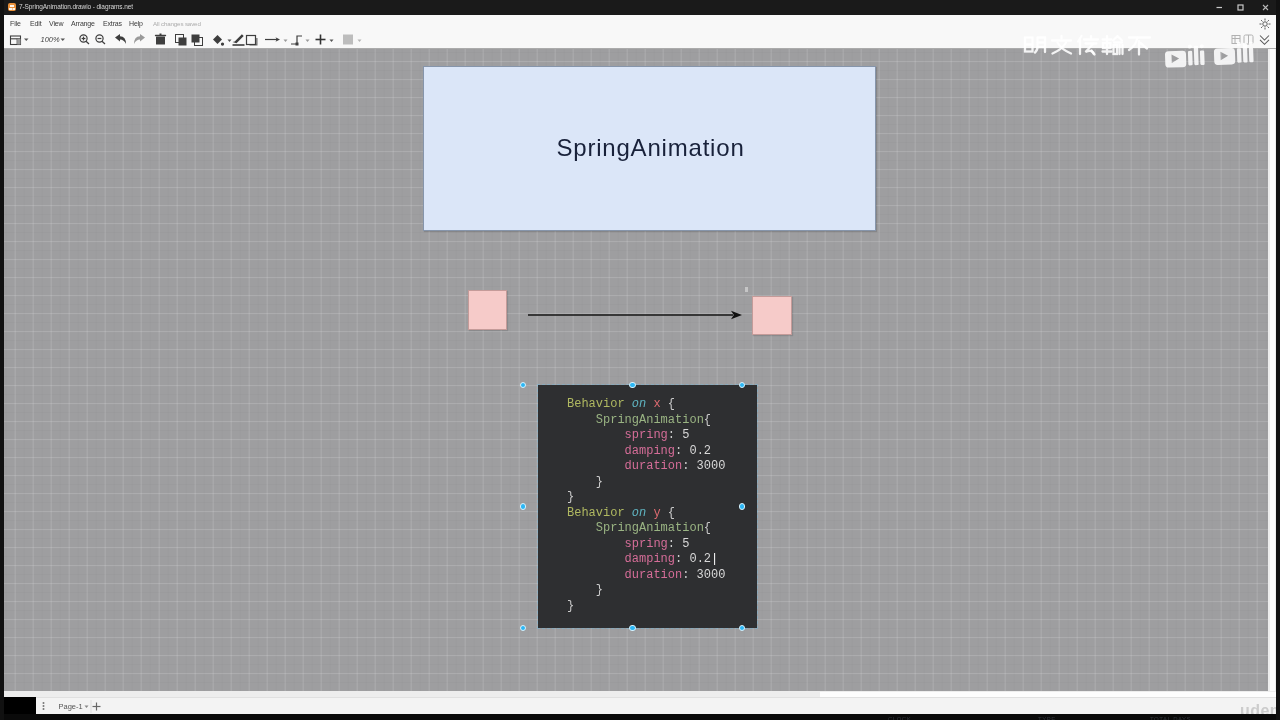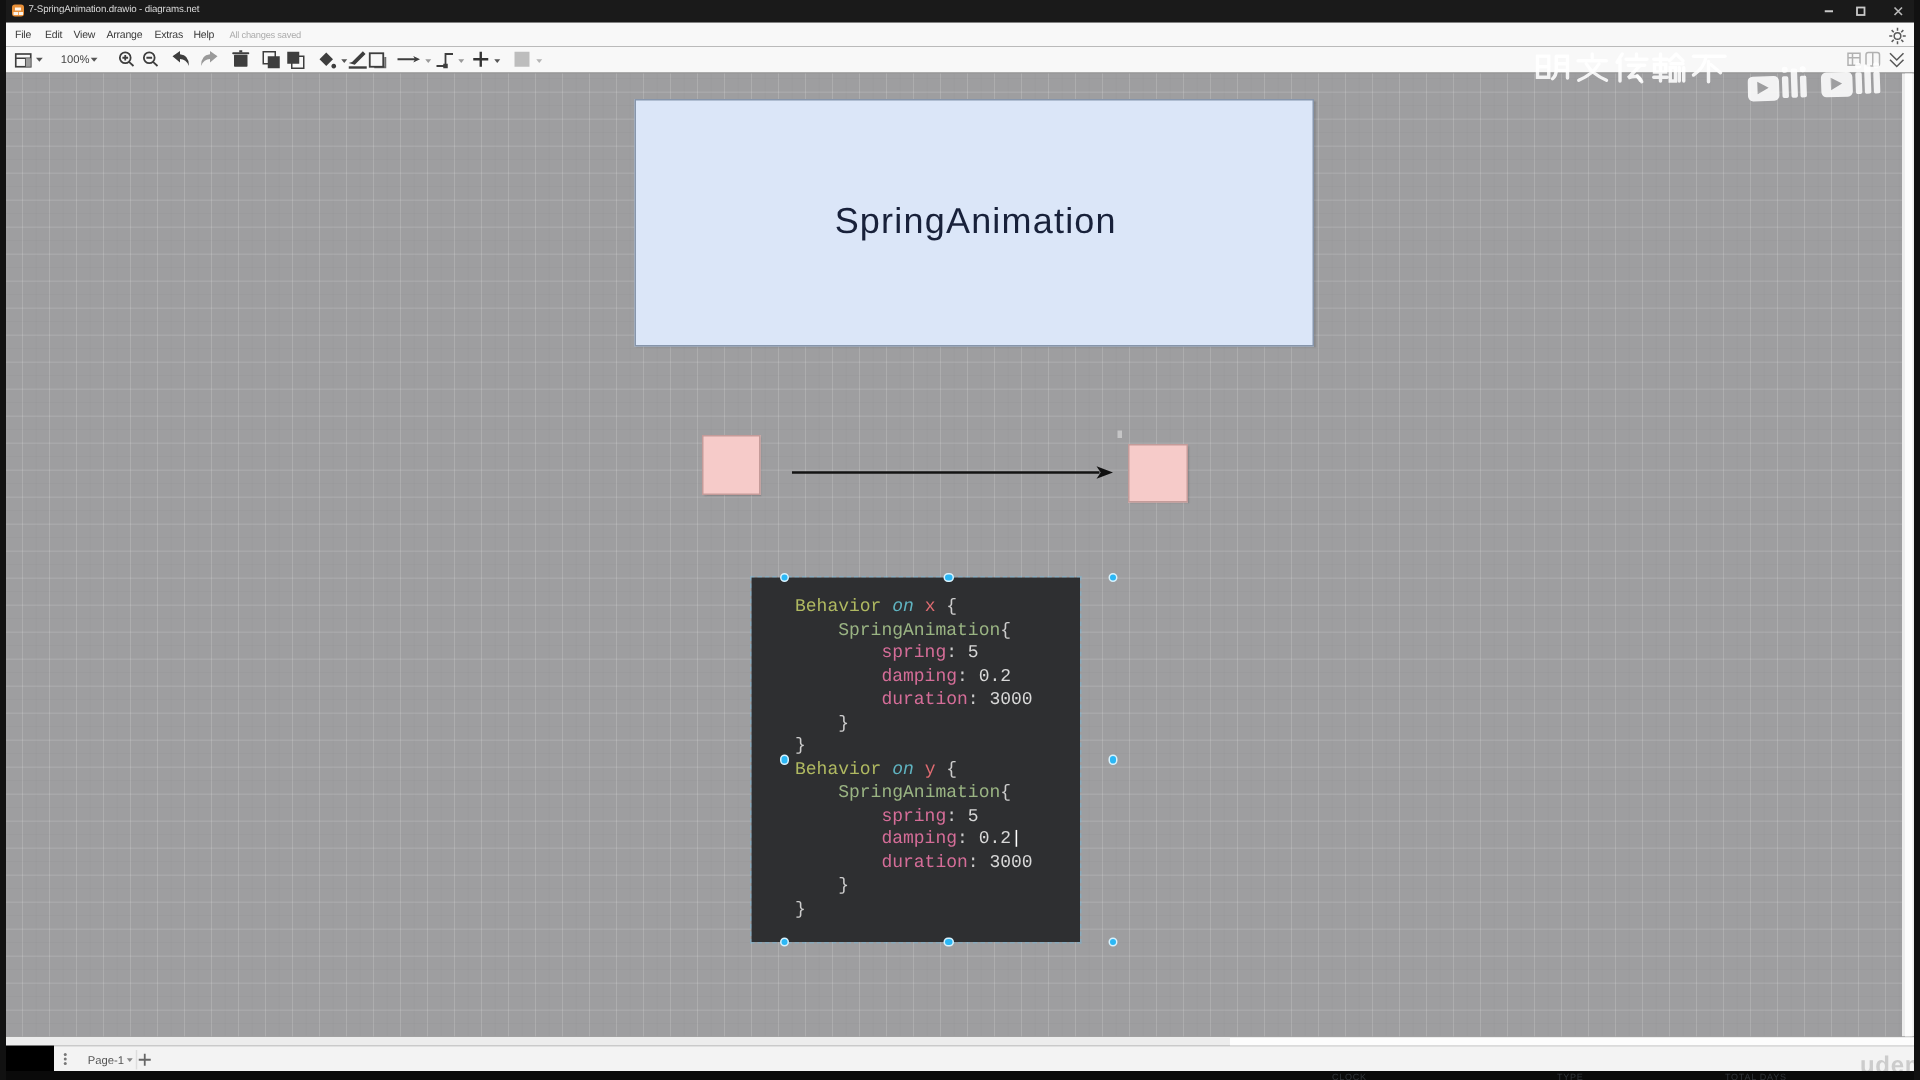"100%" #toolbar { font-style: none -> italic }
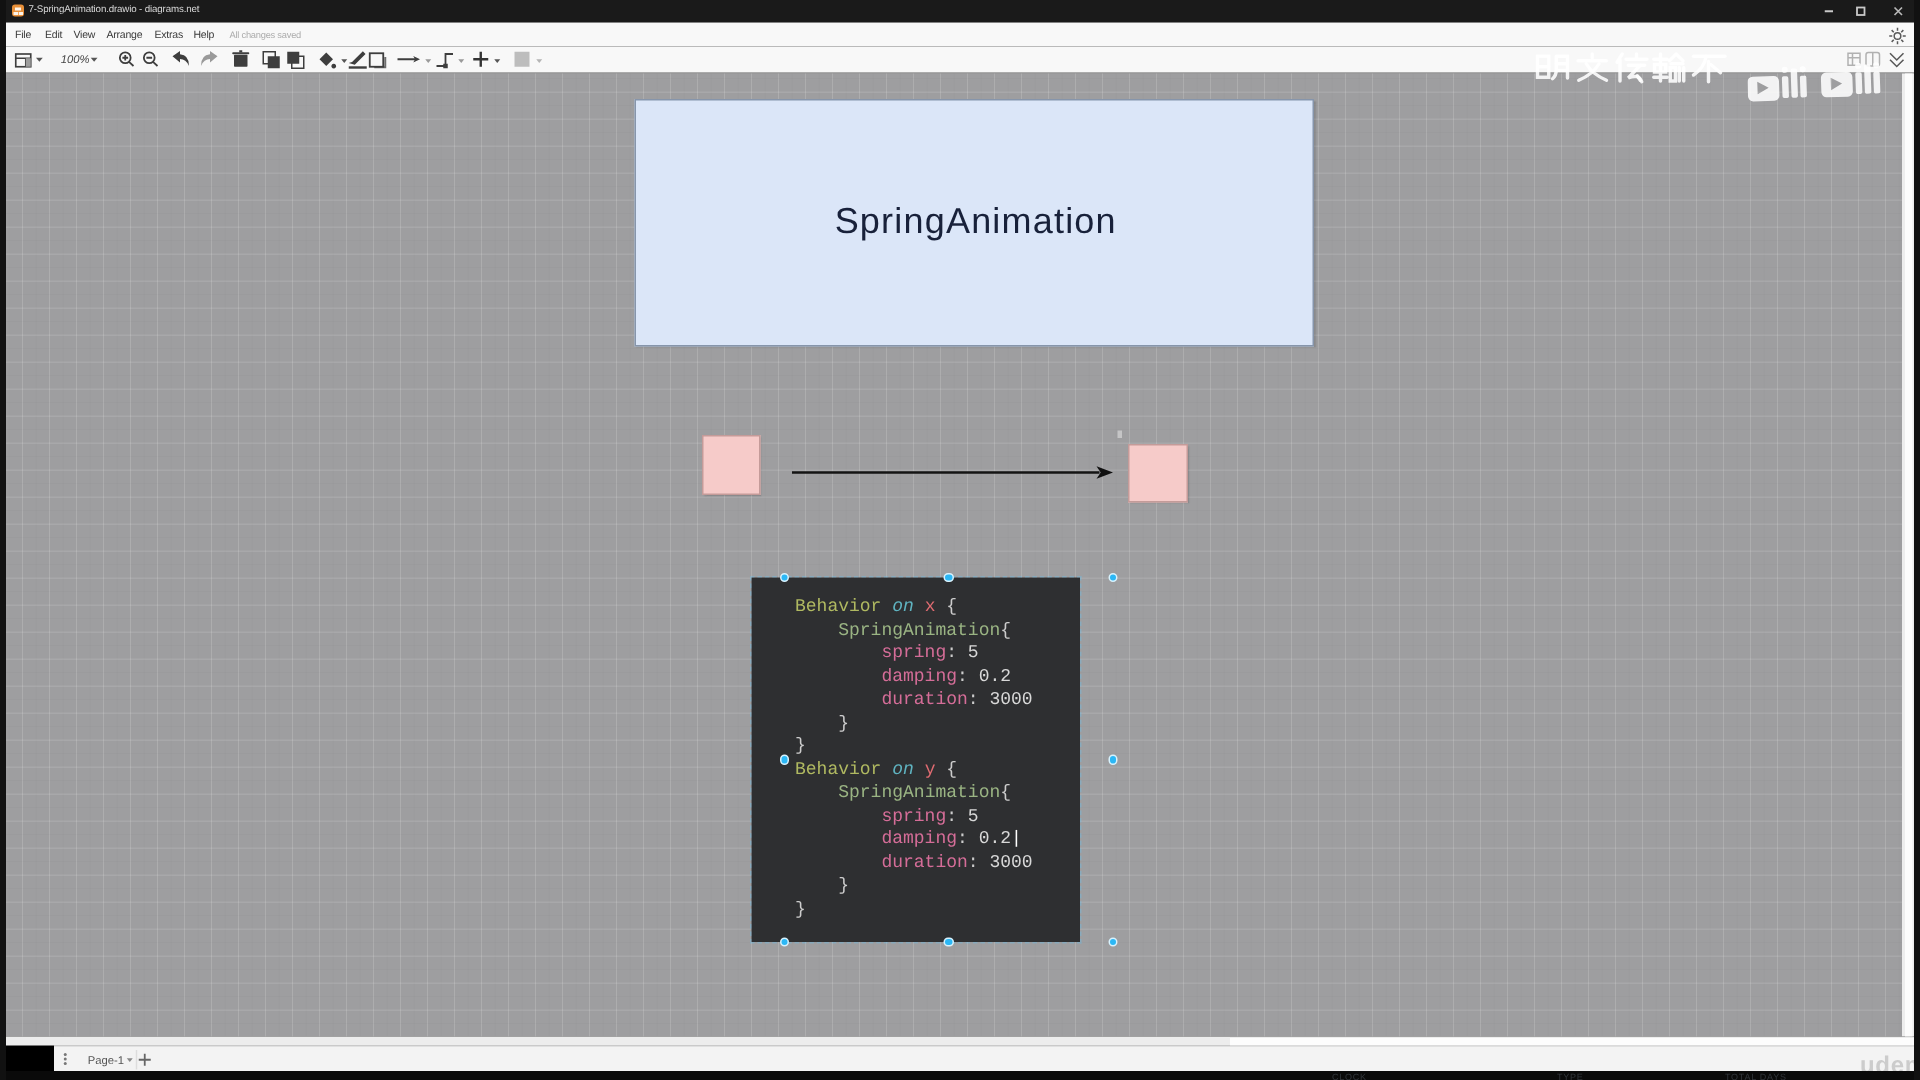"Behavior on x { SpringAnimation{" #codeblock { left: 497px -> 534px }
